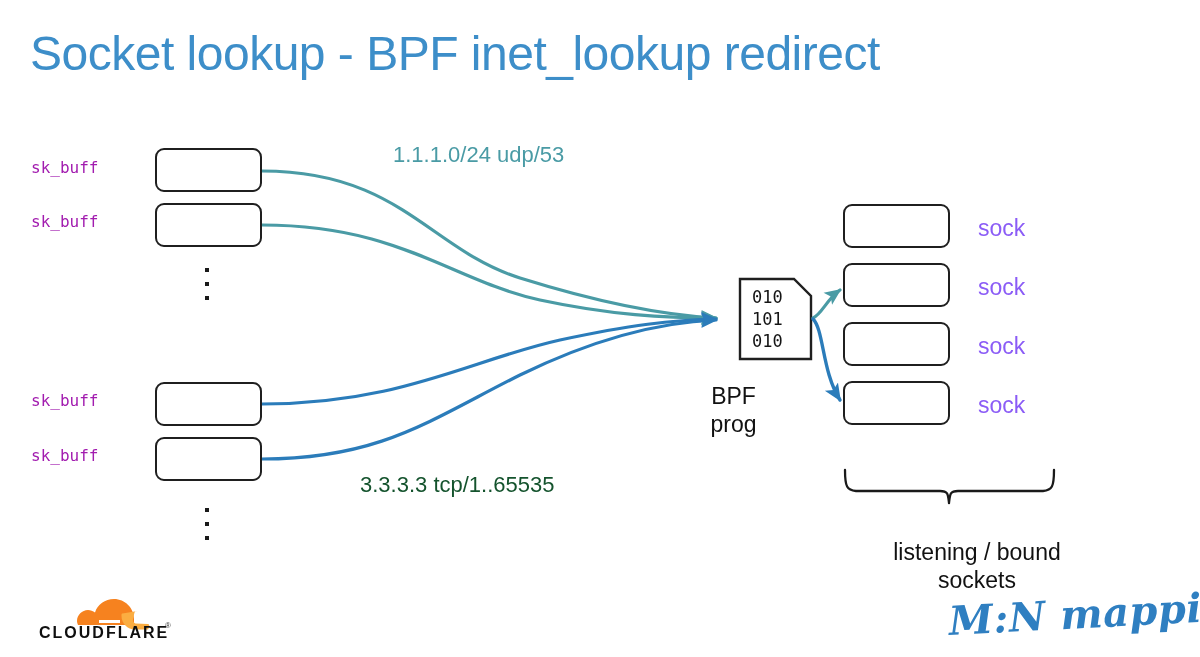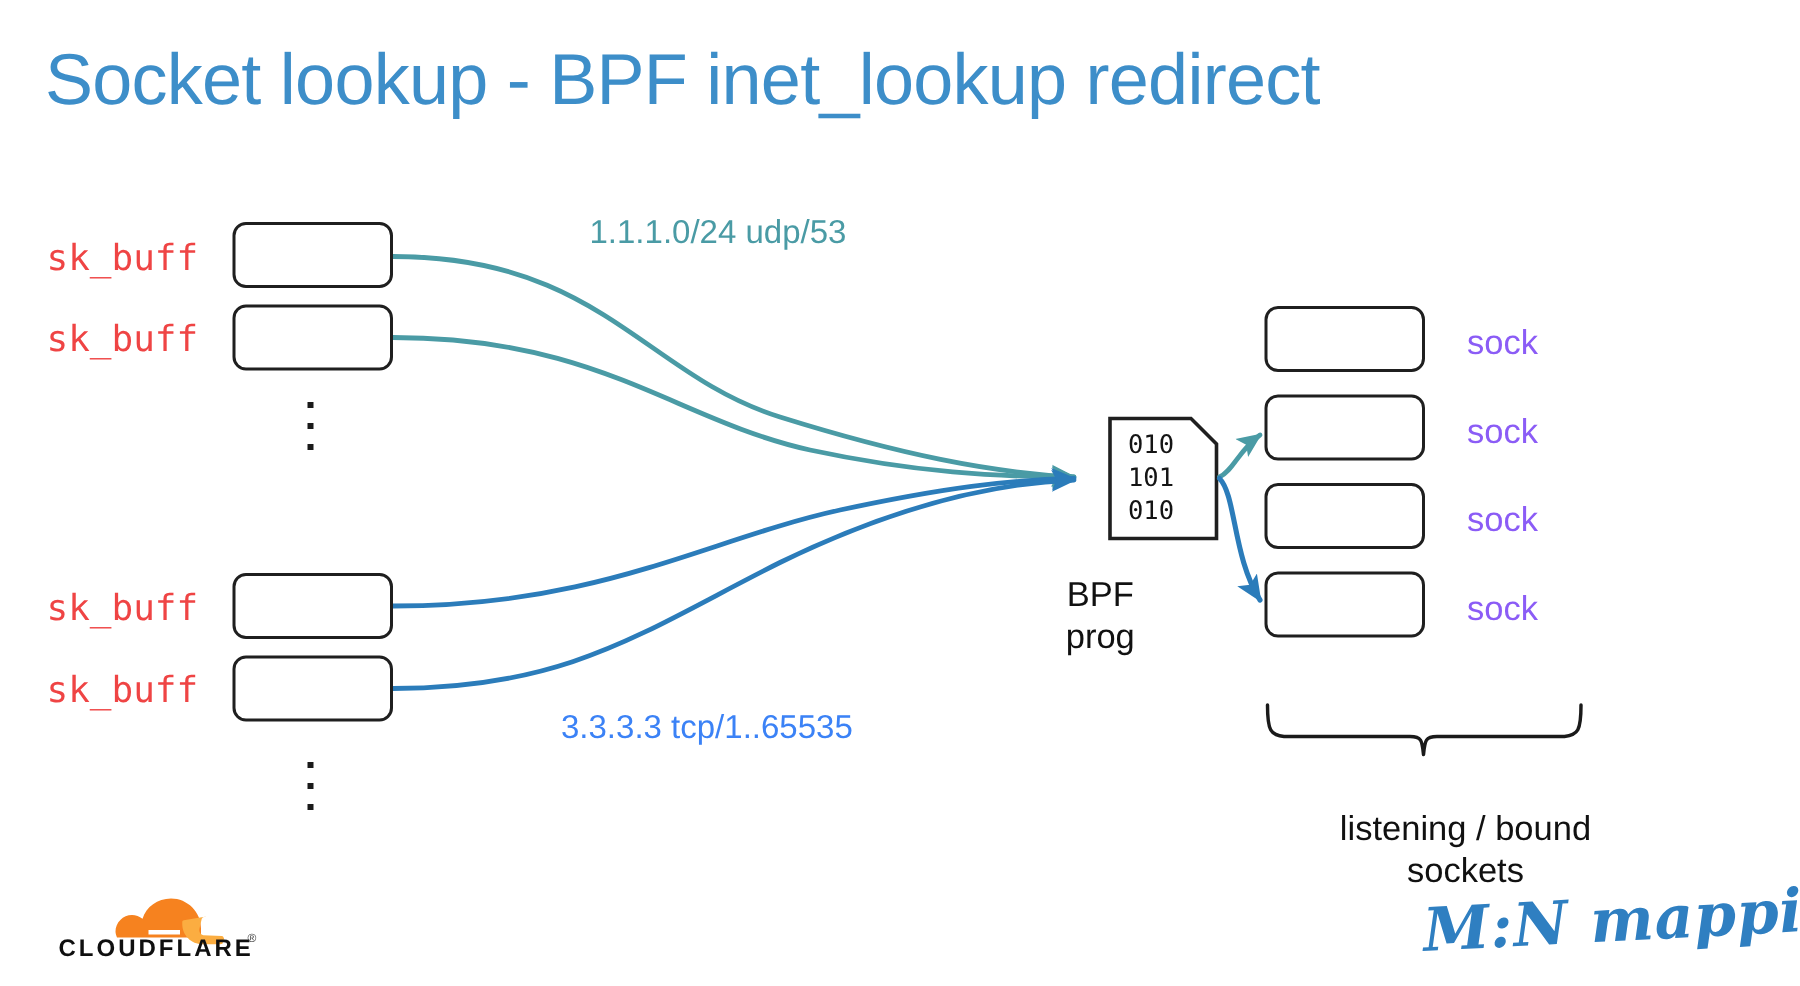"sk_buff" .skb-label { color: #ef4444 -> #a21caf; font-size: 24px -> 16px }
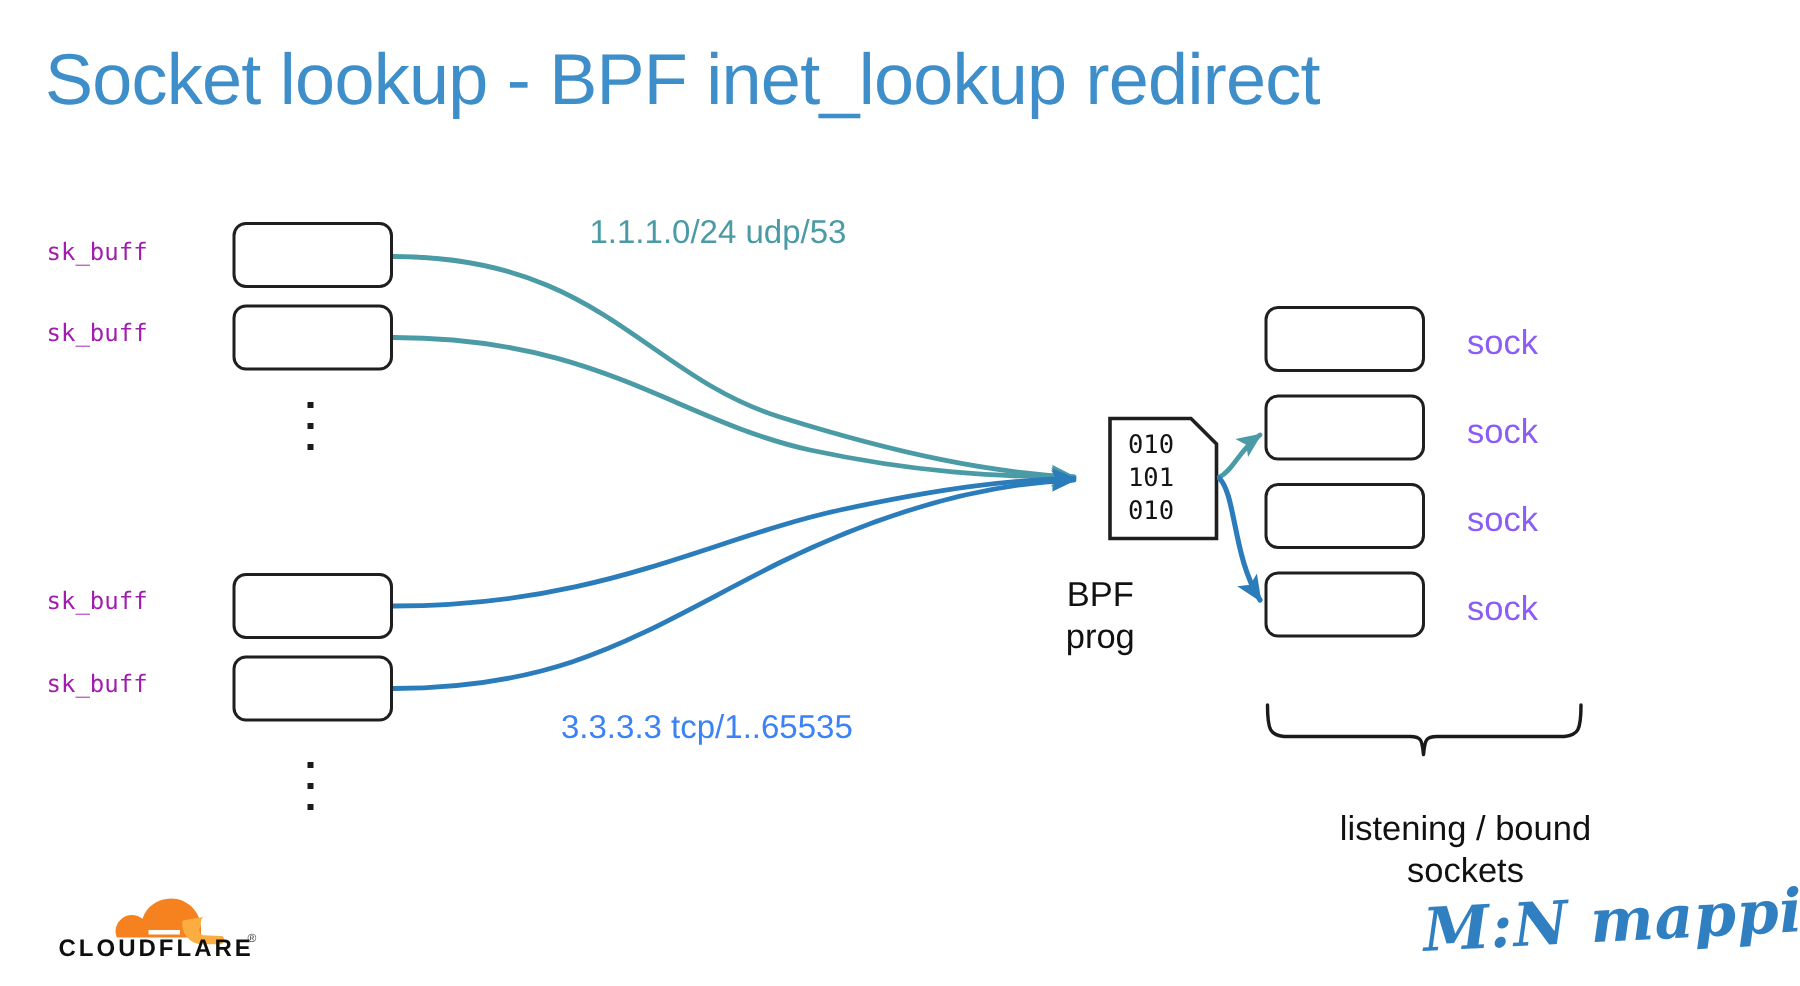"3.3.3.3 tcp/1..65535" div.edge-label { color: #3b82f6 -> #14532d; left: 374px -> 360px }
